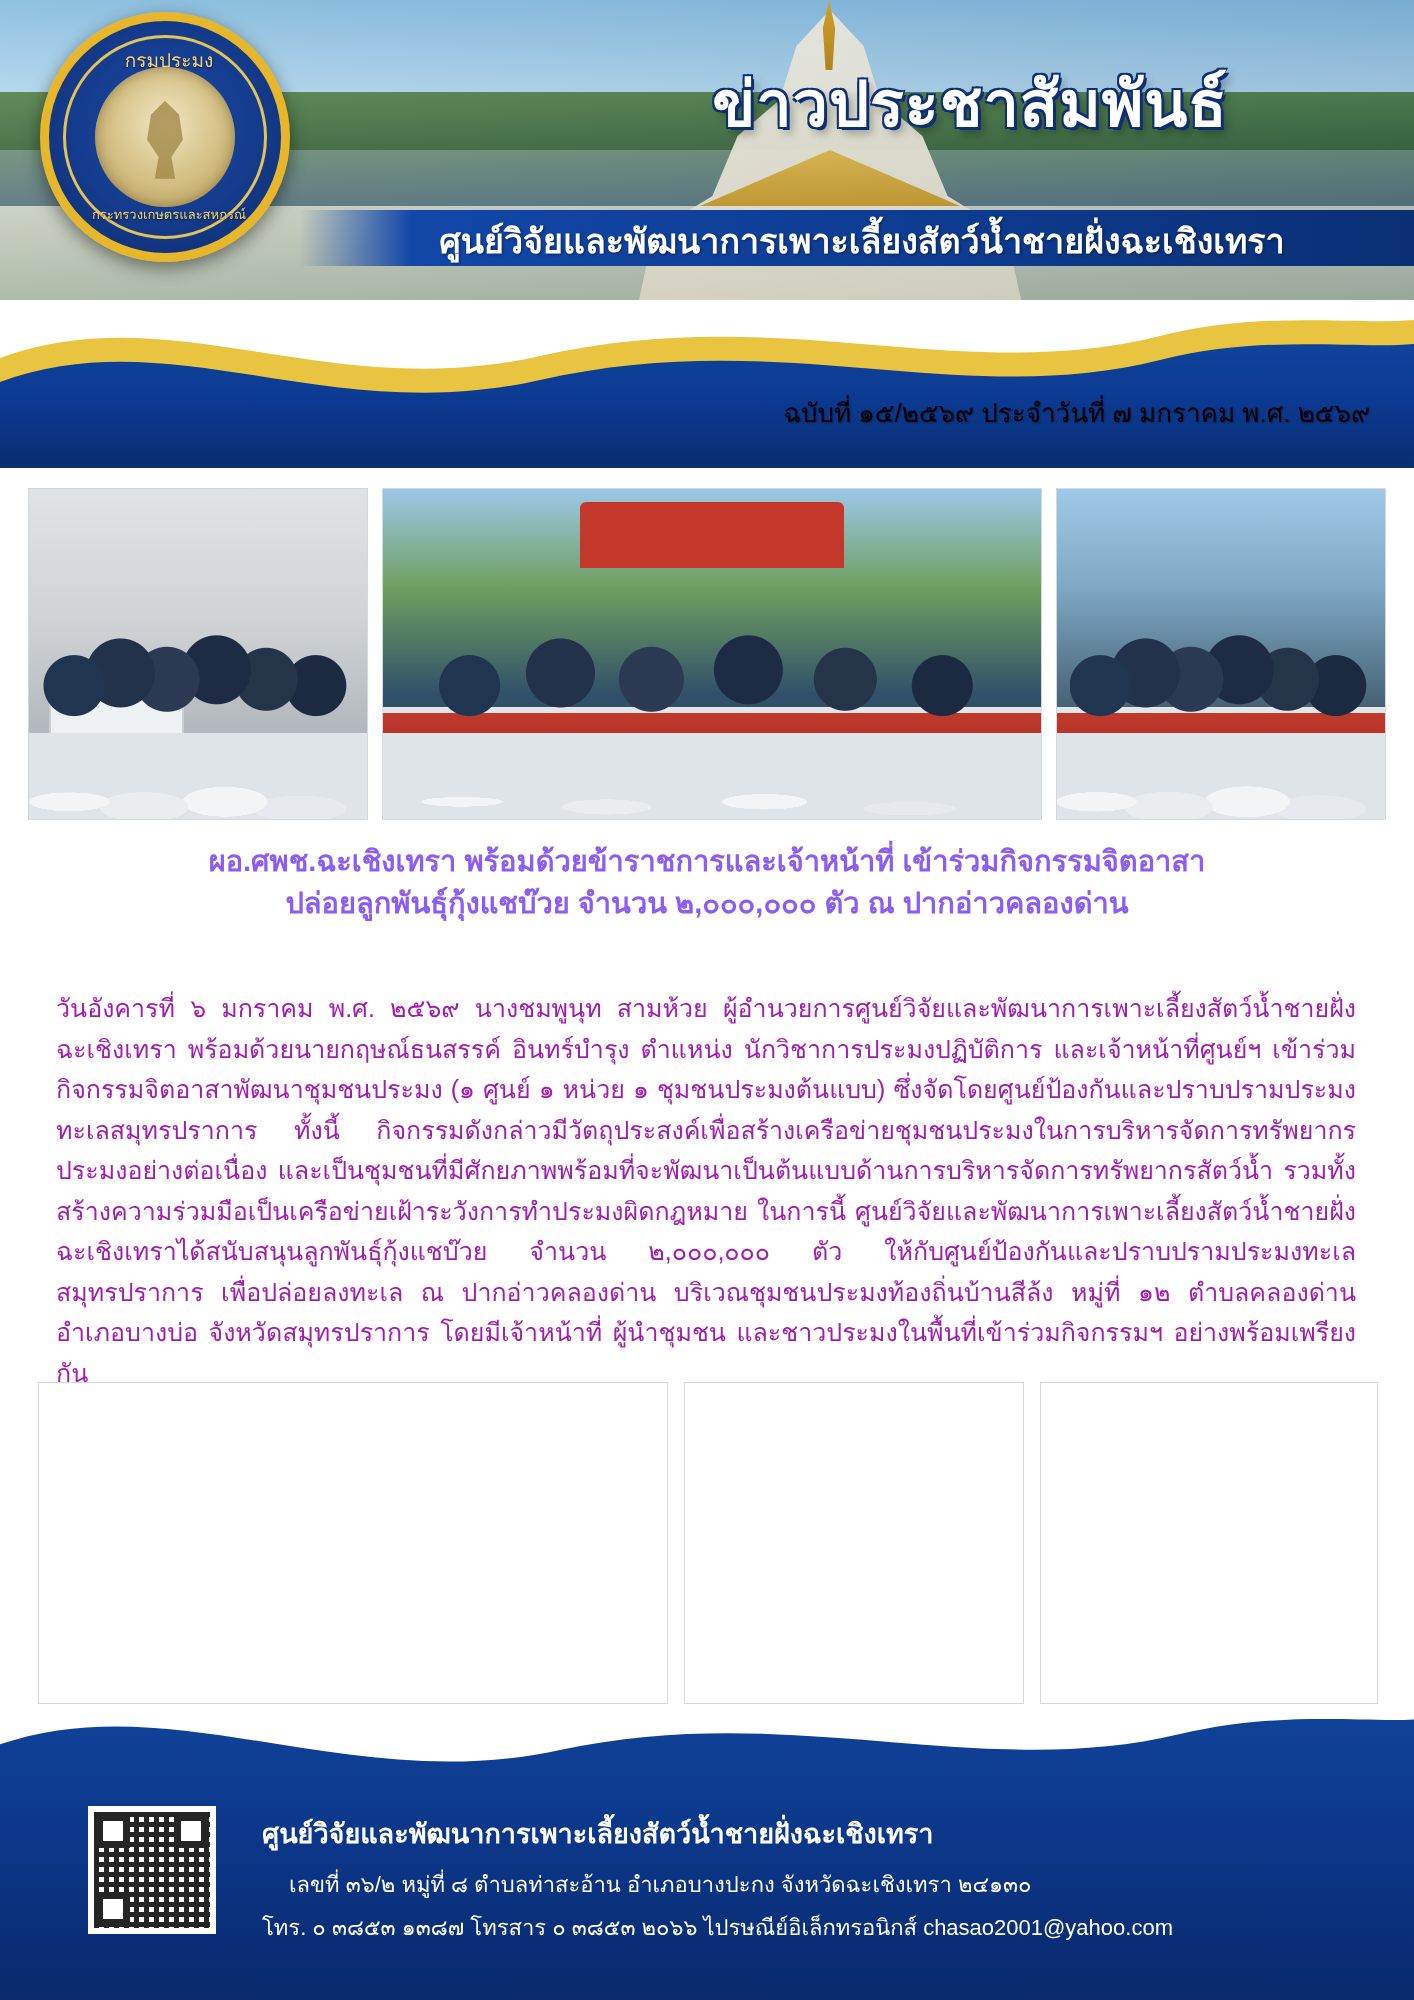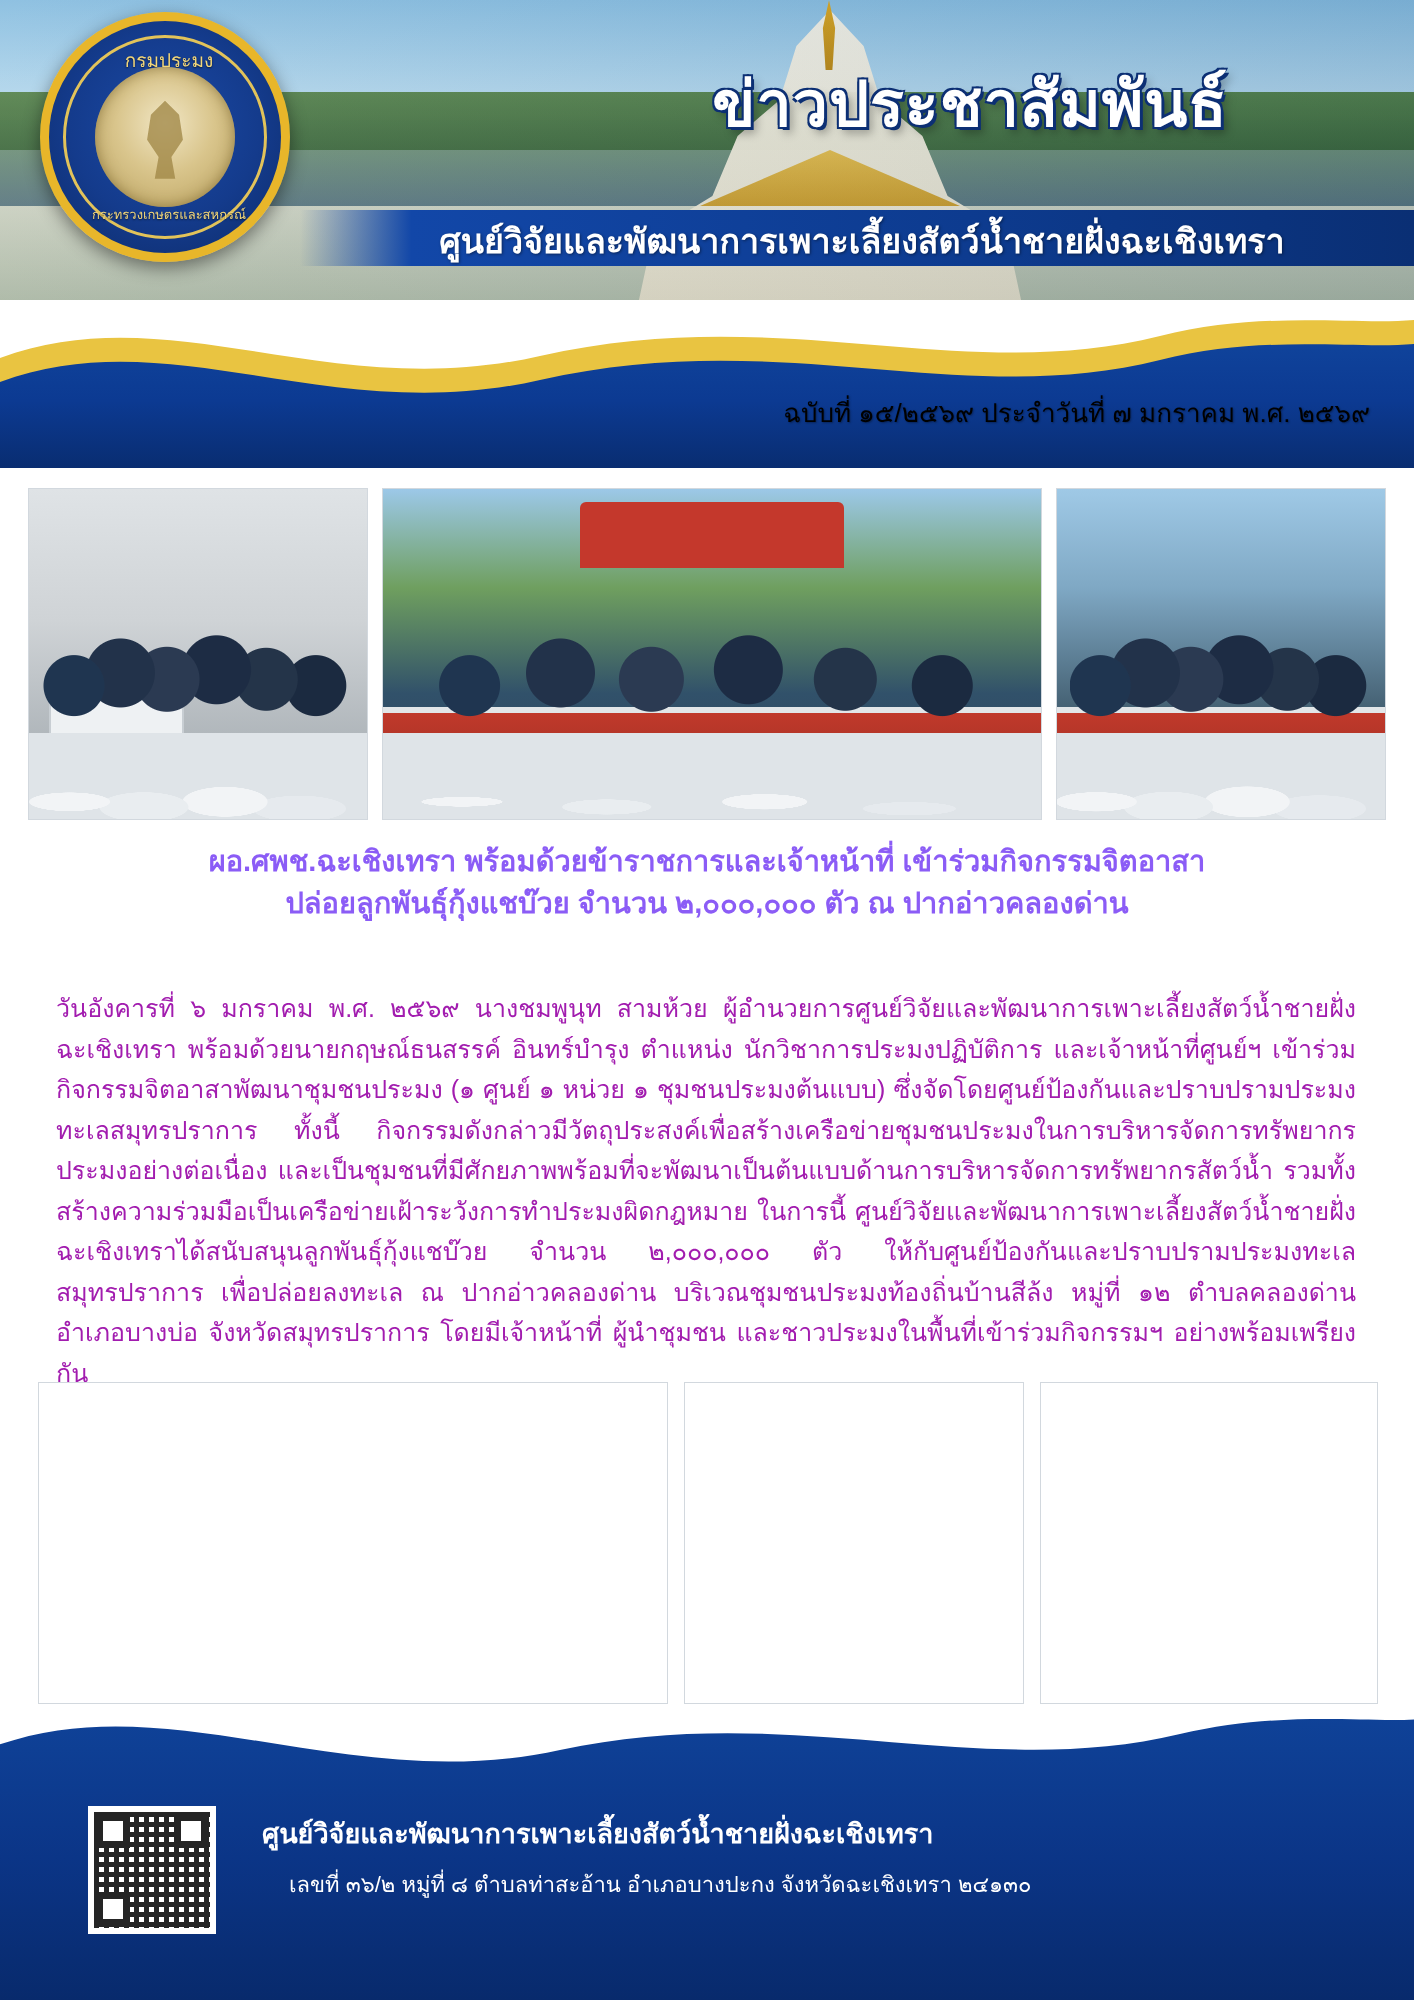"โทร. ๐ ๓๘๕๓ ๑๓๘๗ โทรสาร" div.f-line3 { html: none -> <div>โทร. ๐ ๓๘๕๓ ๑๓๘๗ โทรสาร ๐ ๓๘๕๓ ๒๐๖๖ ไปรษณีย์อิเล็กทรอนิกส์ chasao2001@yahoo.com</div> }
